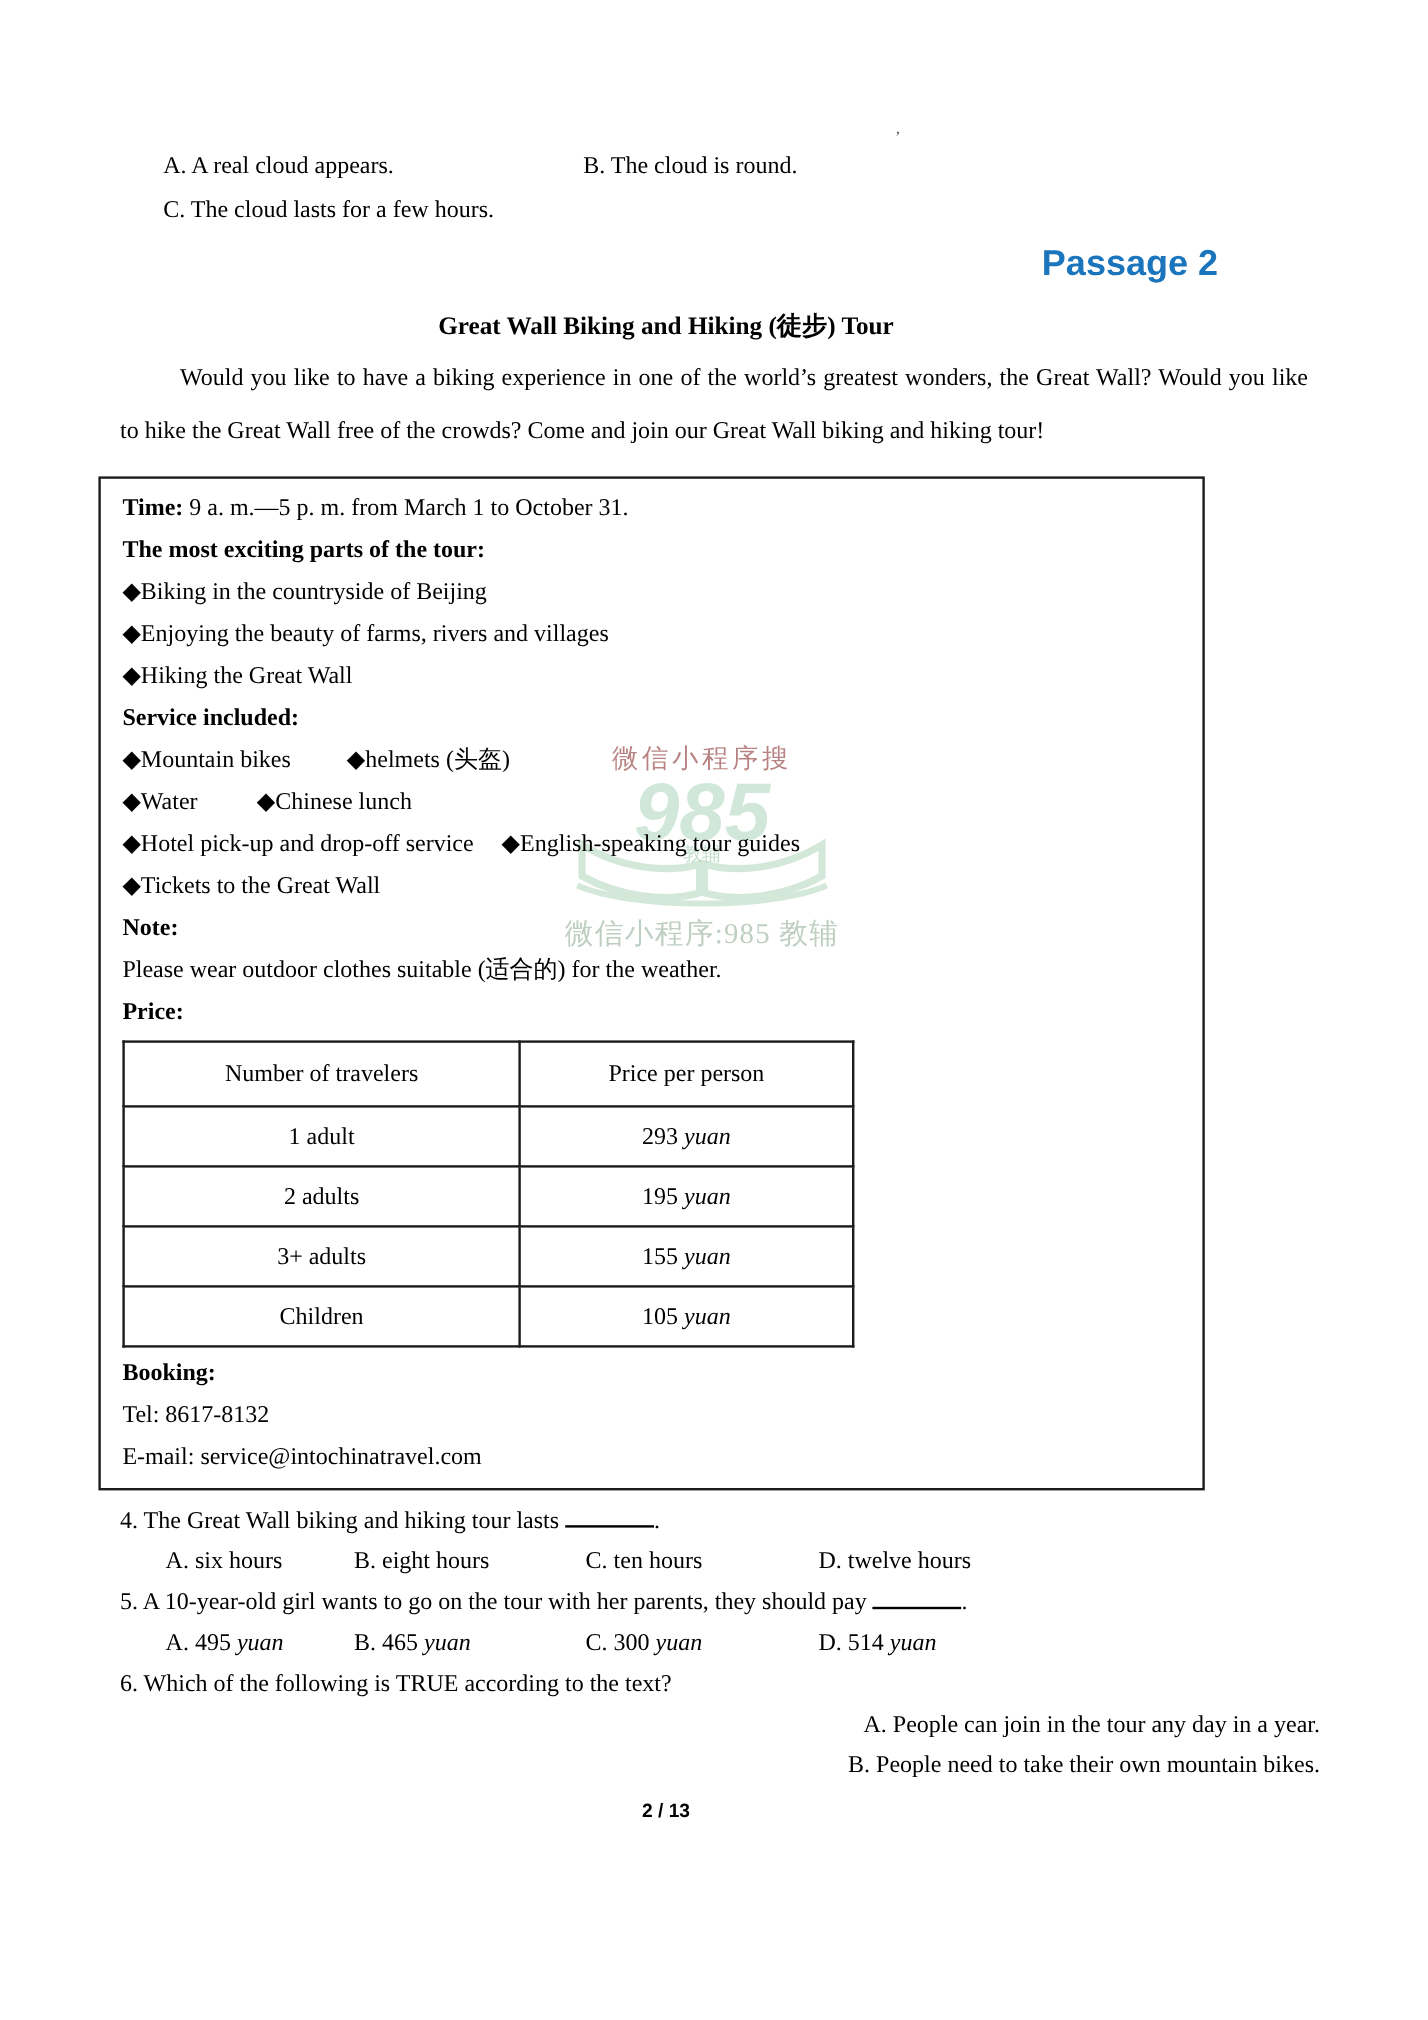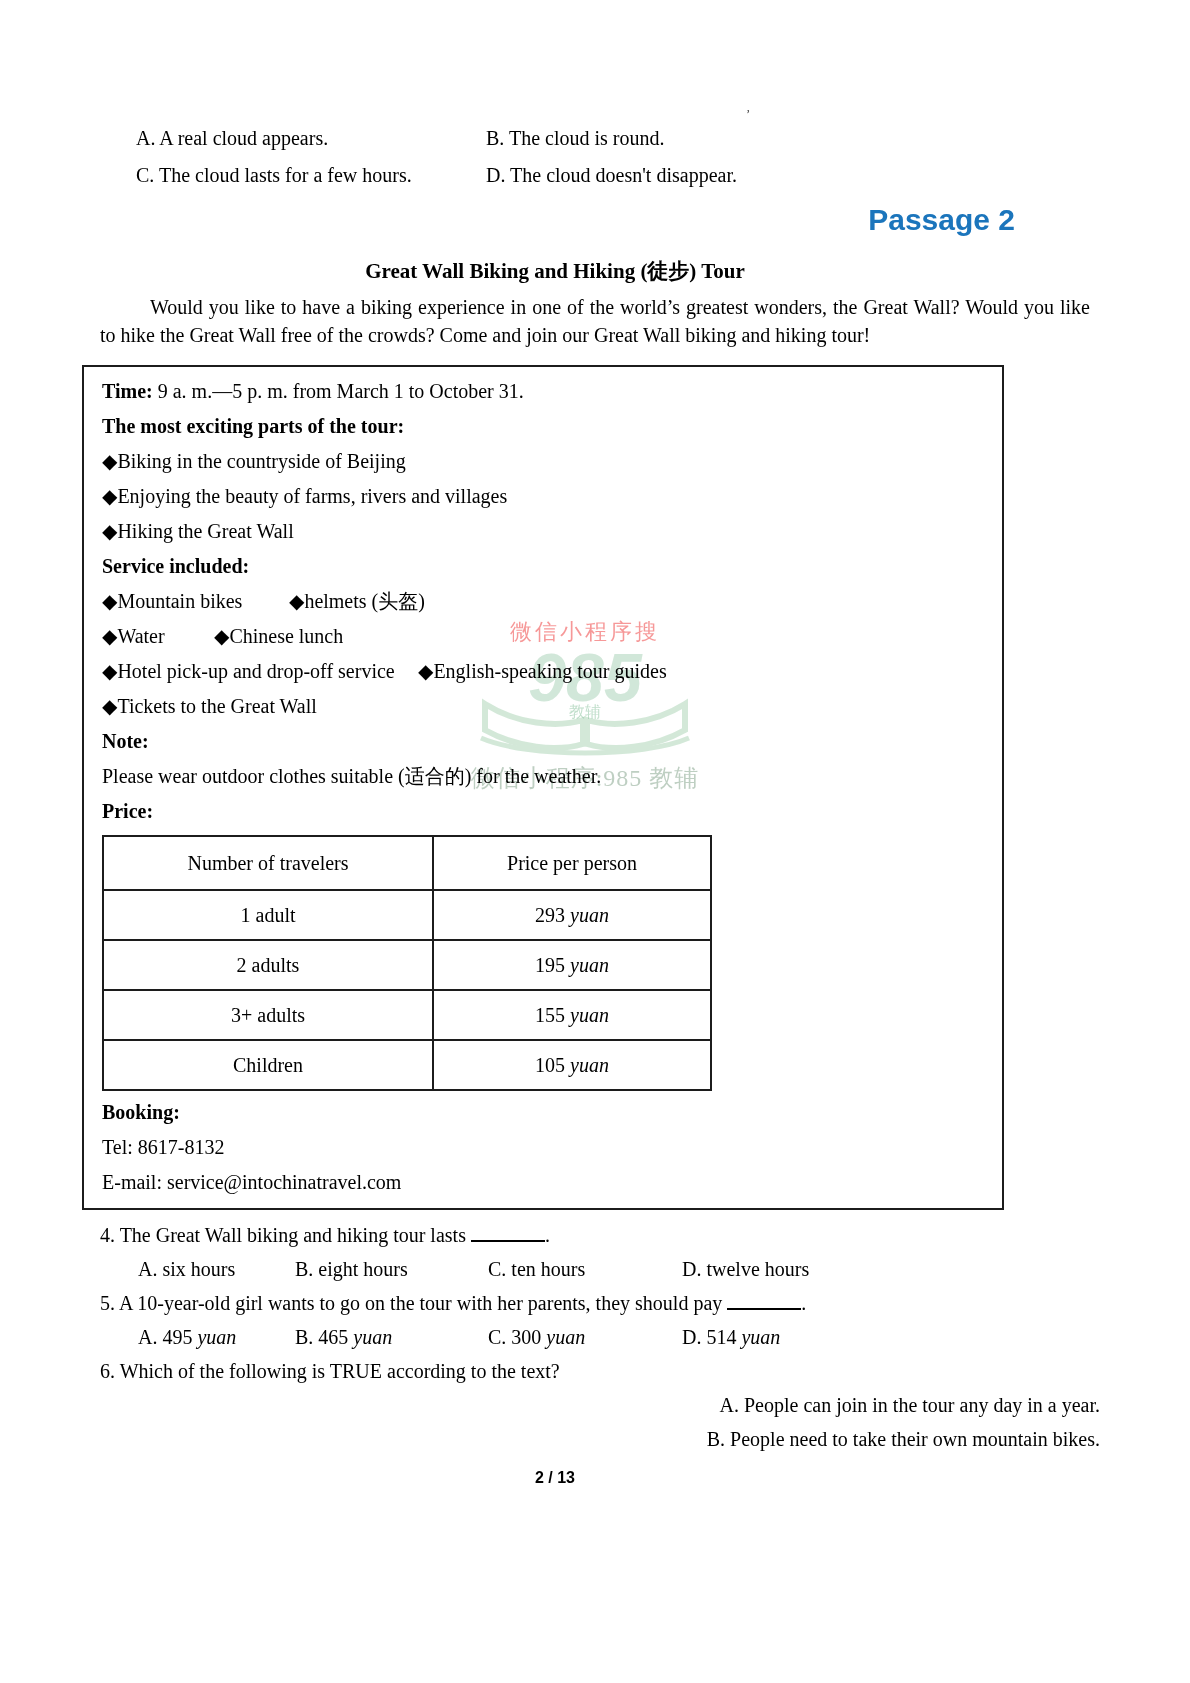"D. The cloud doesn't disappear." div { html: <div>D. The cloud doesn't disappear.</div> -> none }
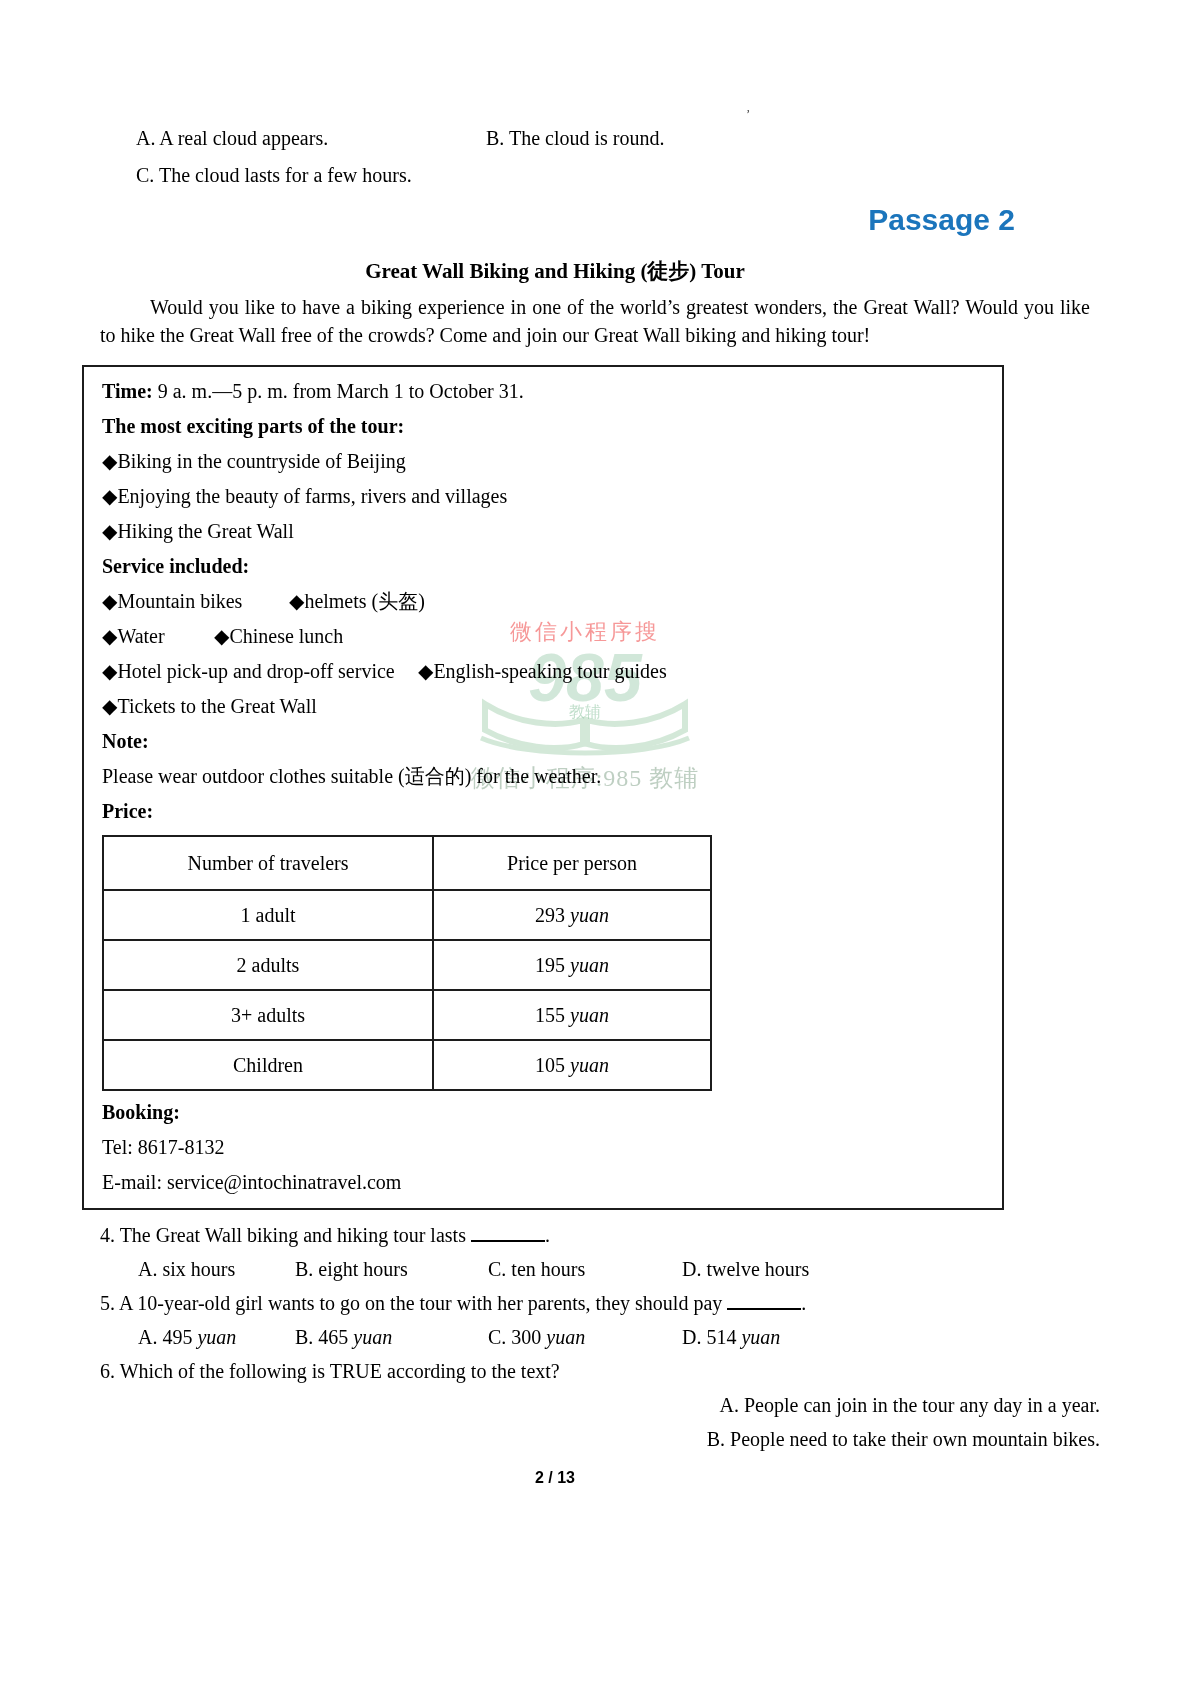"Would you like to have" .intro { line-height: 28px -> 44px }
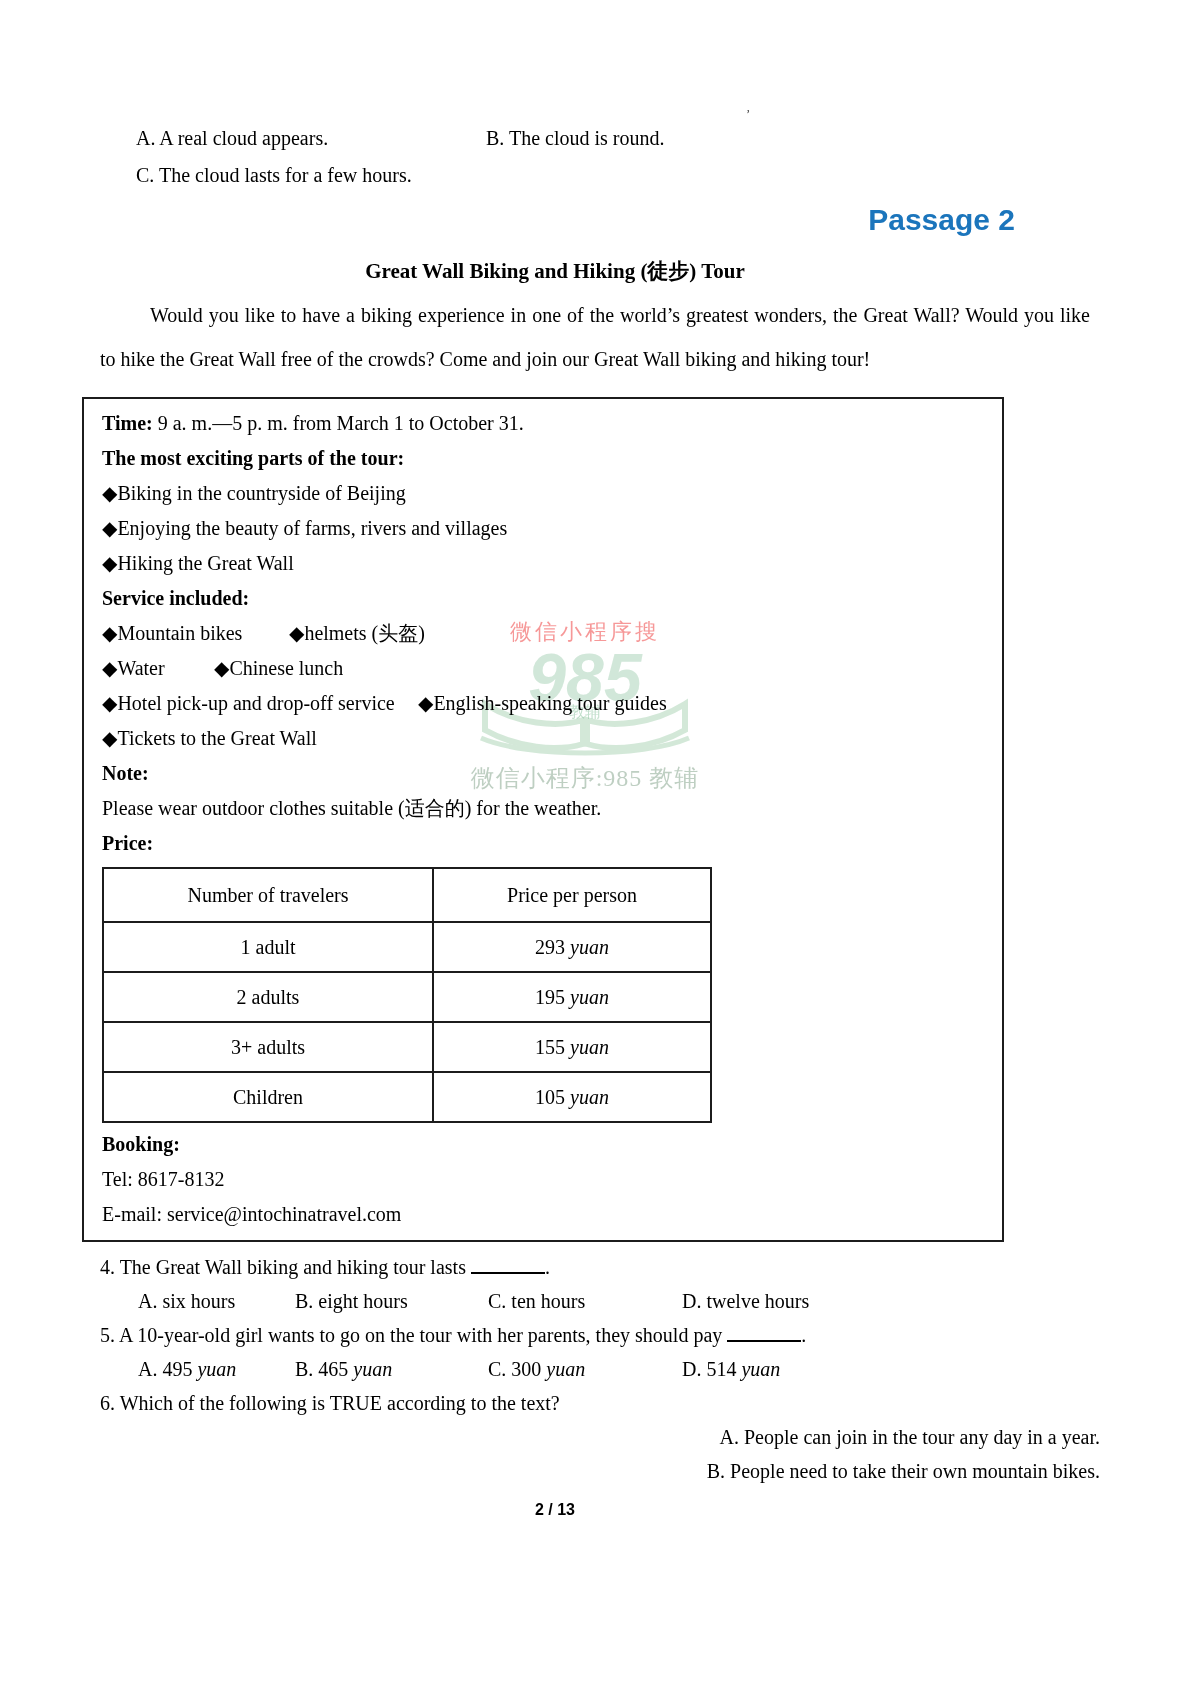"微信小程序搜" .wm1 { color: #ef4444 -> #7f1d1d }
